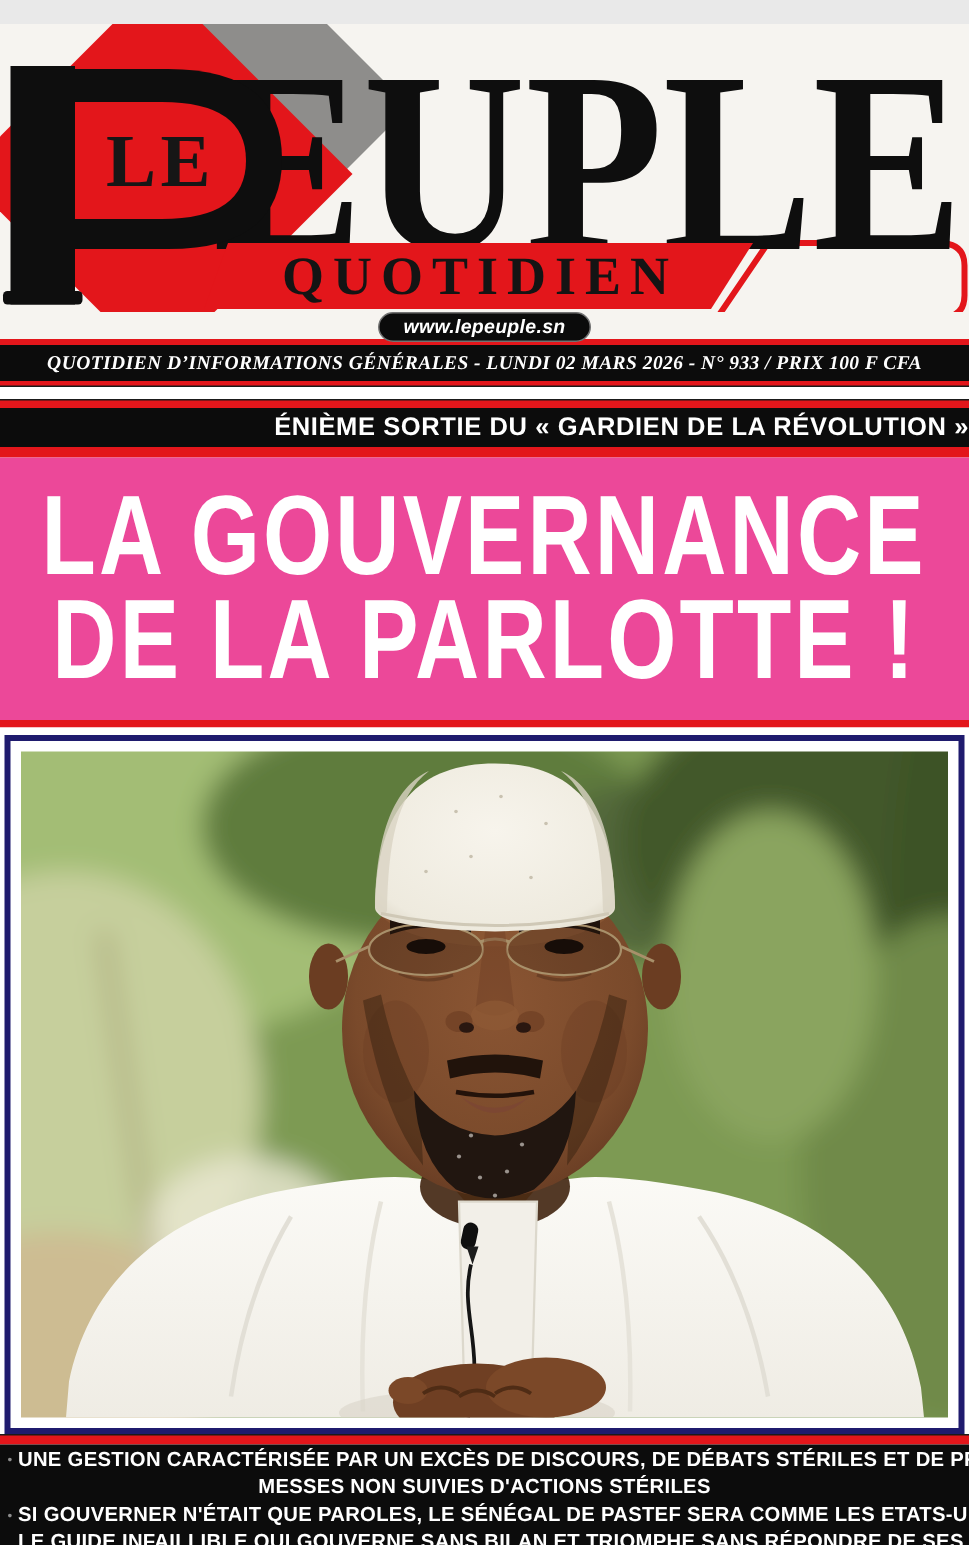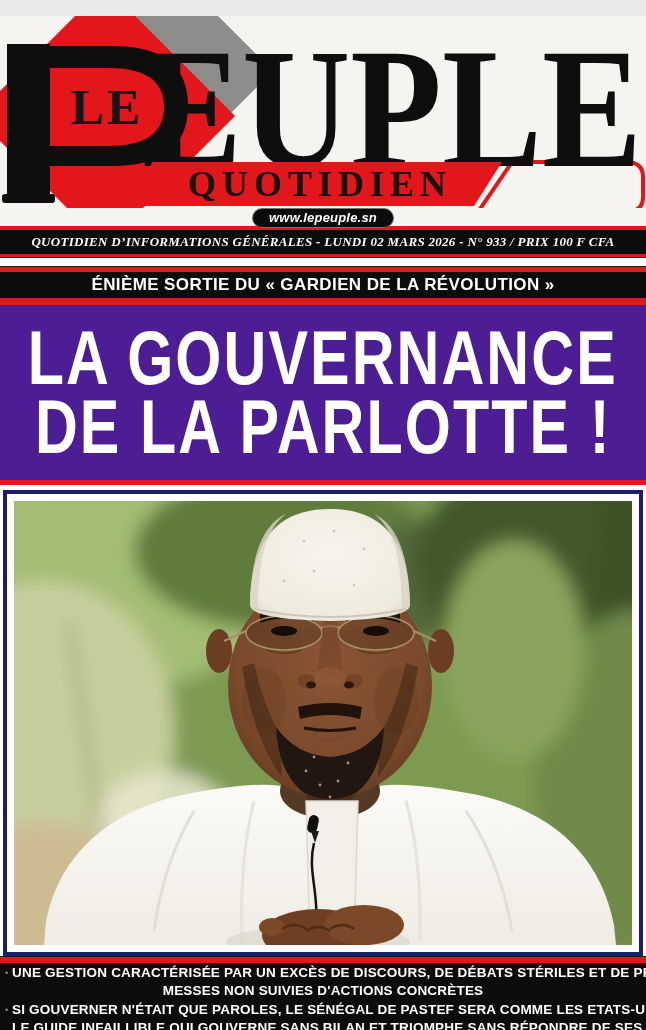"ÉNIÈME SORTIE DU « GARDIEN" .kicker { justify-content: center -> flex-end }
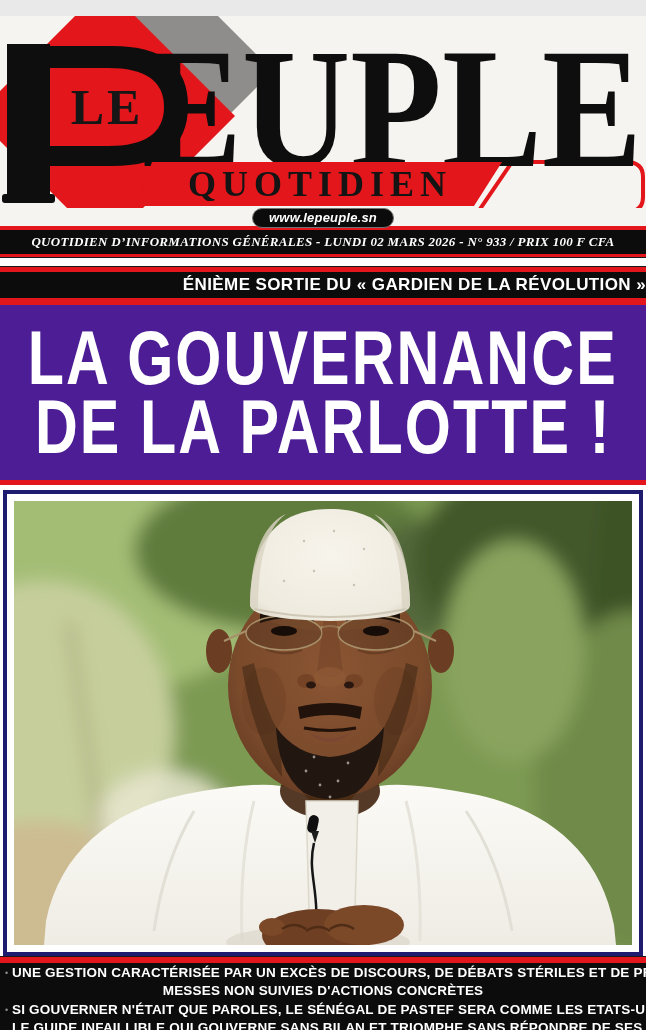"LA GOUVERNANCE" .headline { background: #4c1d95 -> #ec4899 }
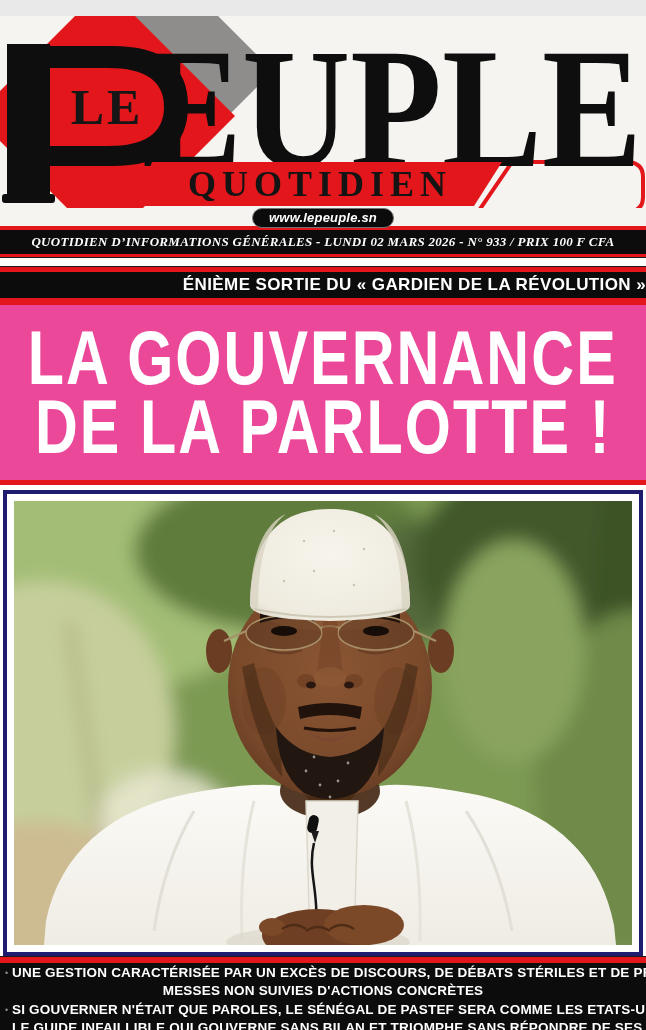"MESSES NON SUIVIES D'ACTIONS CONCRÈTES" div.summary-line { text: CONCRÈTES -> STÉRILES }
